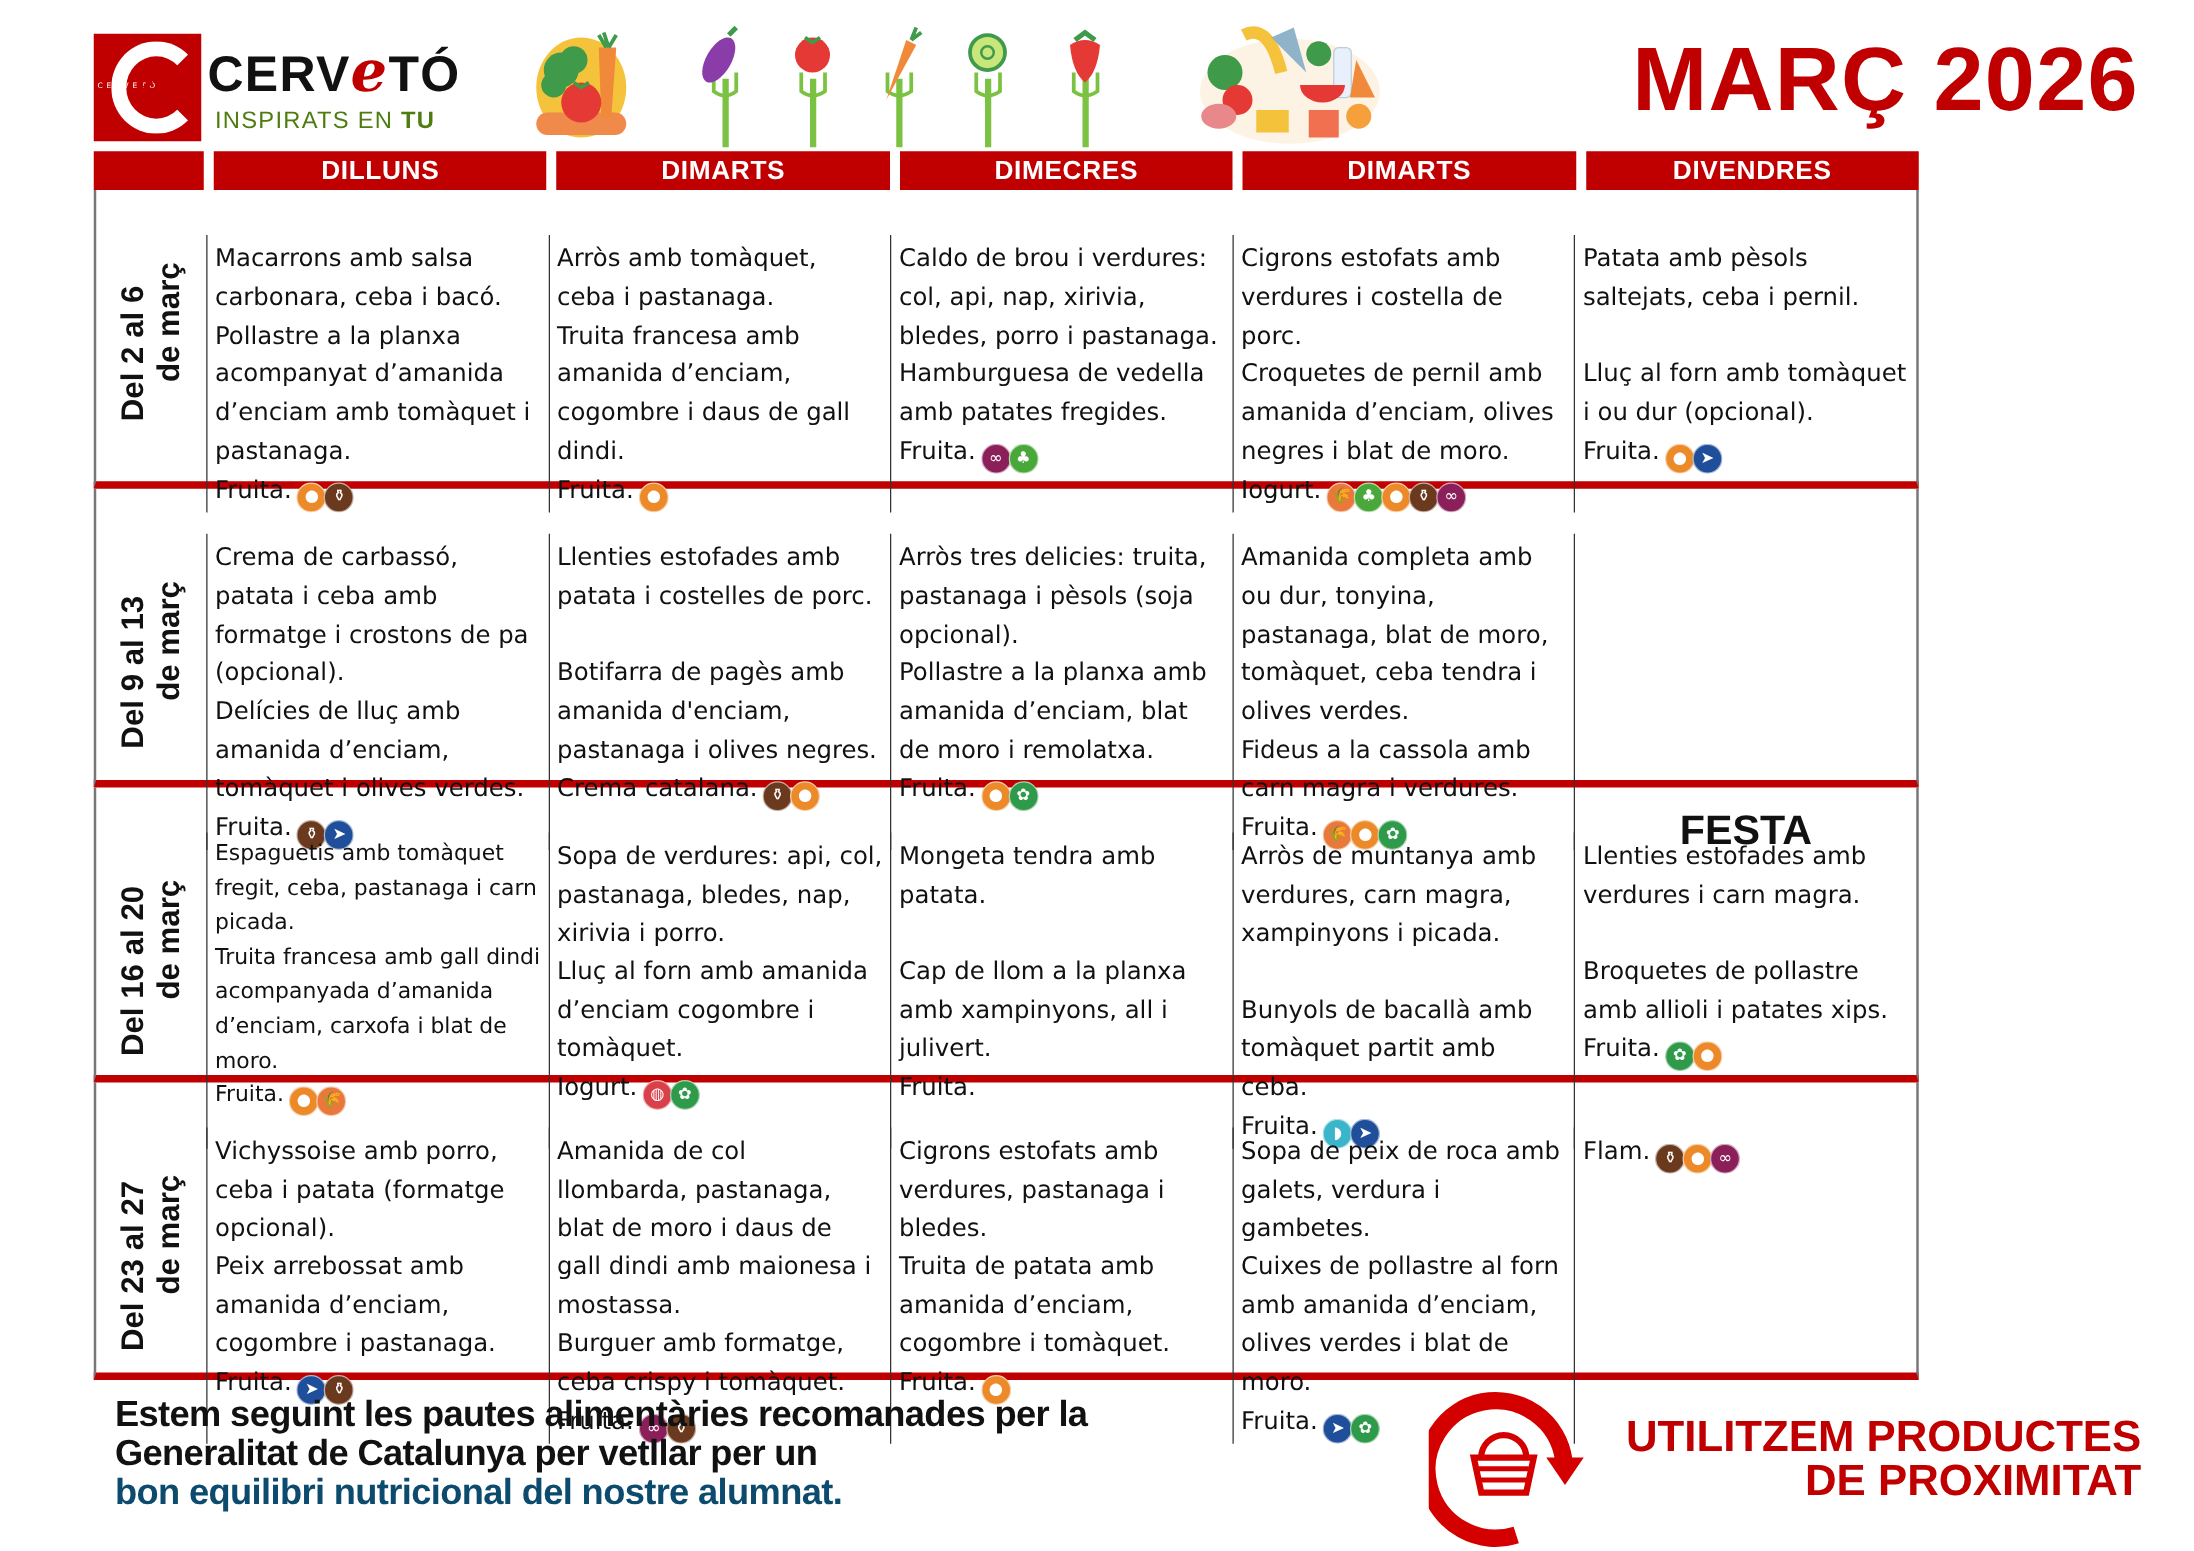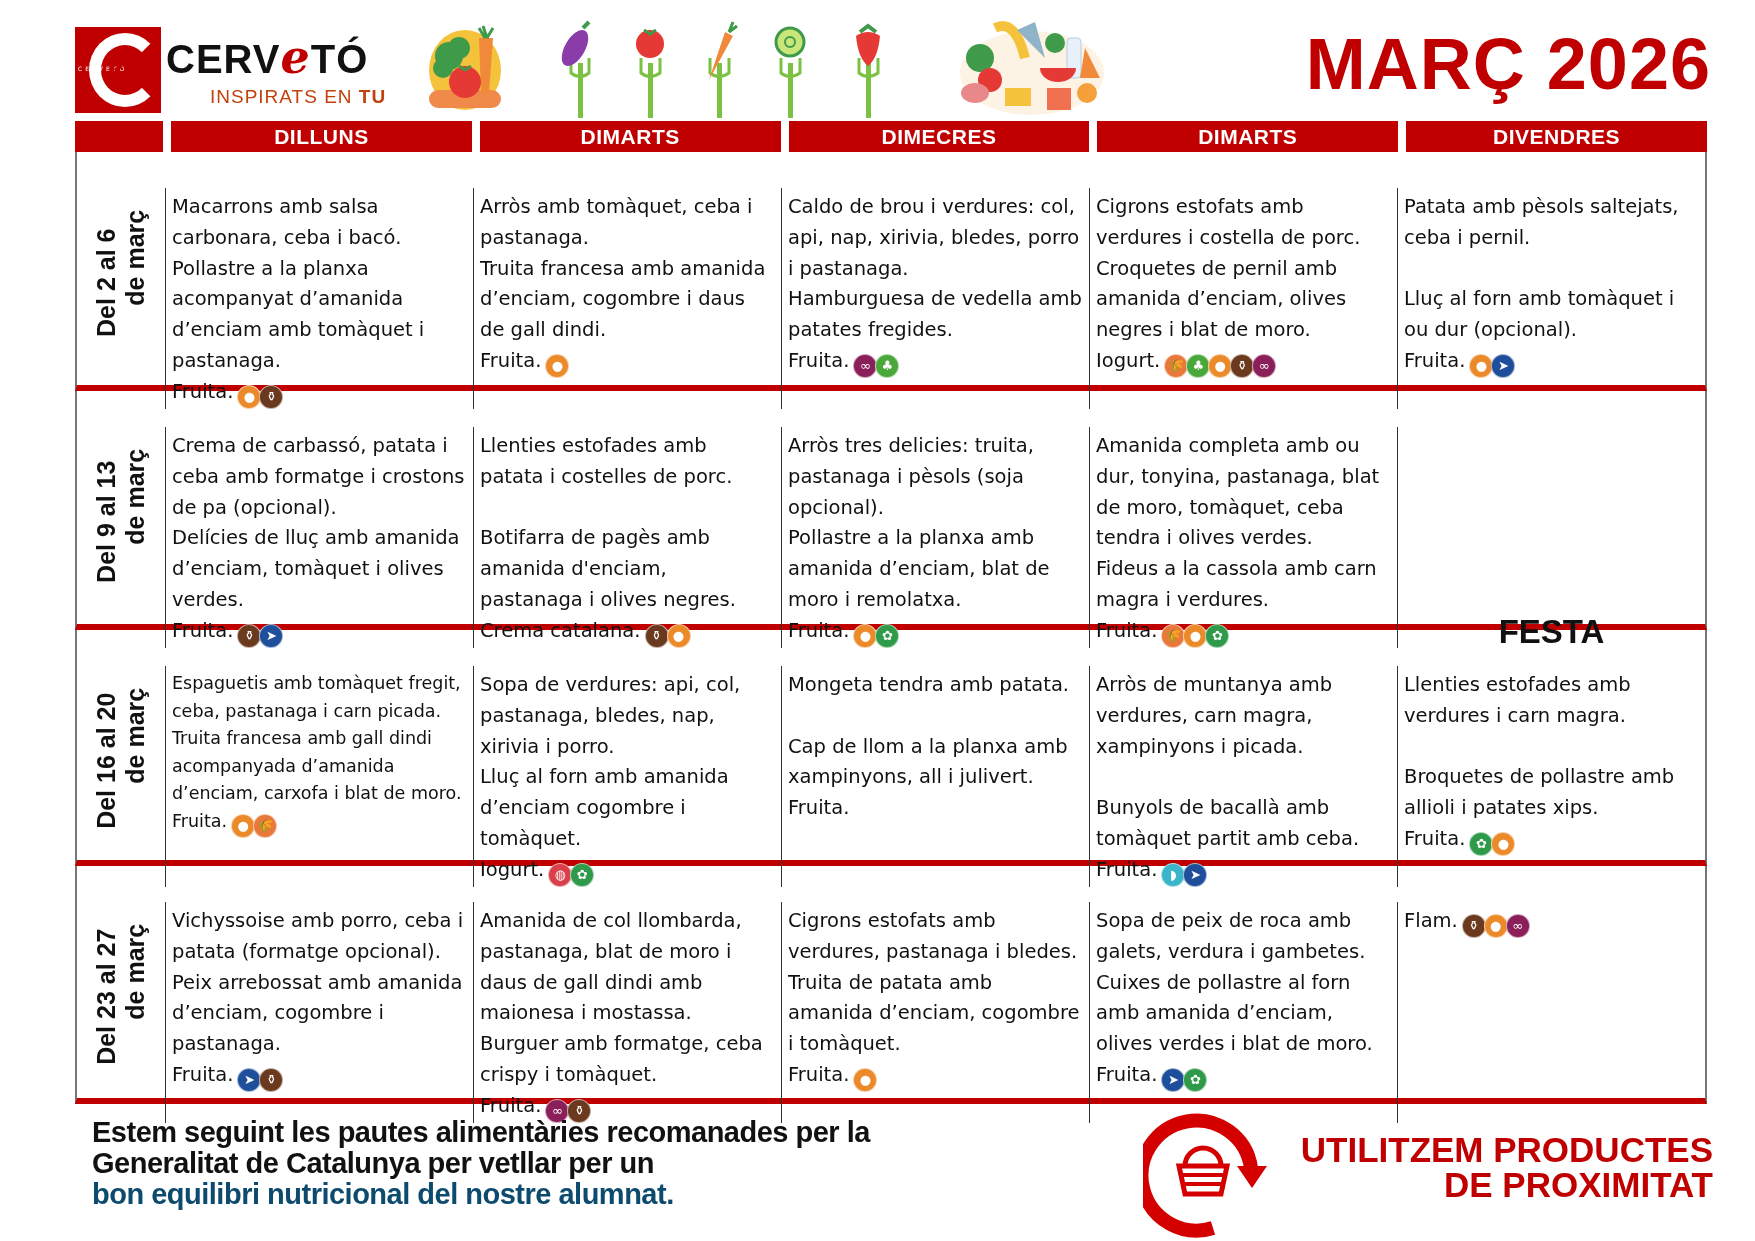"INSPIRATS EN TU" .tagline { color: #c2410c -> #4d7c0f; margin-left: 38px -> none }
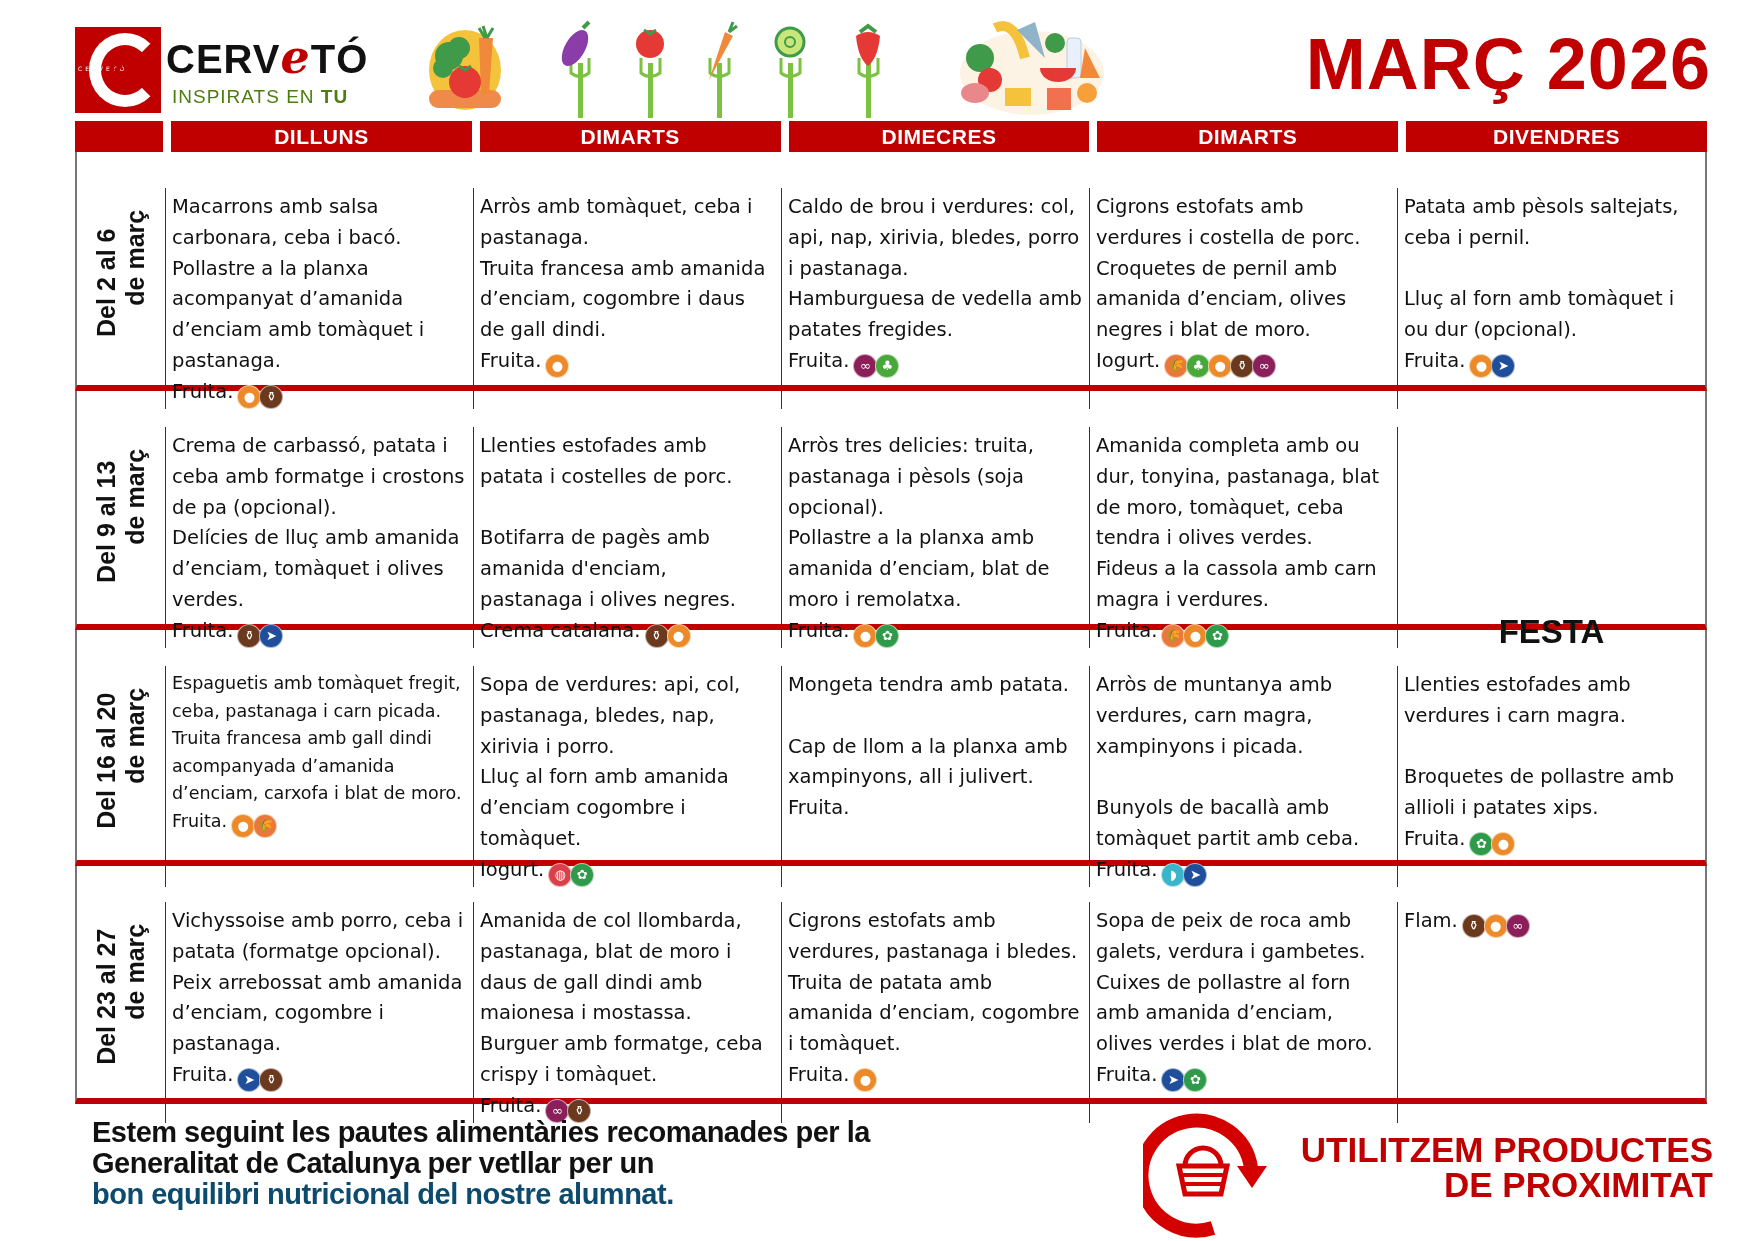"DILLUNS" .grid { width: 1632px -> 1460px }
